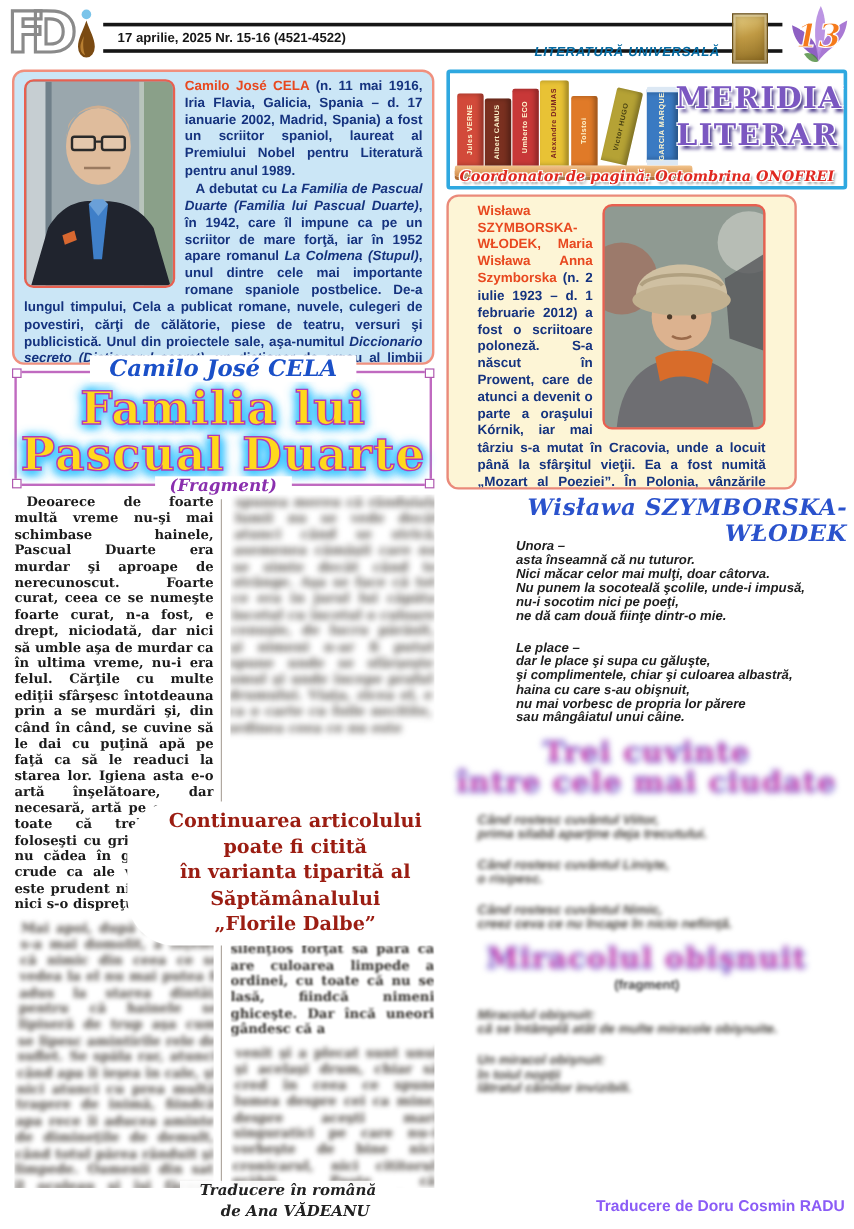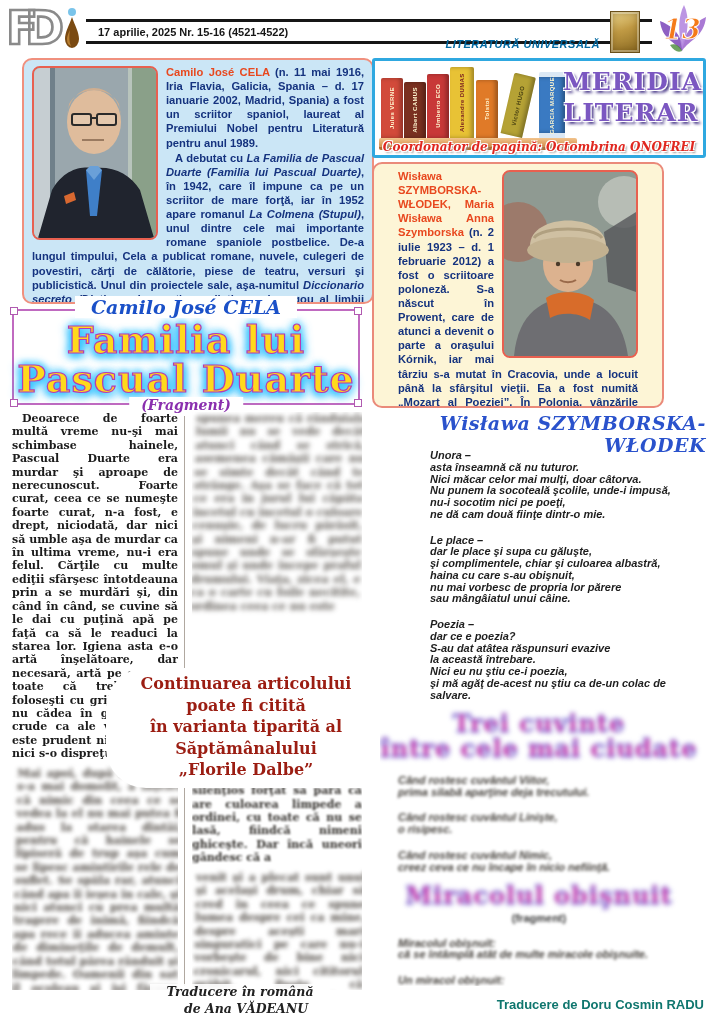"Camilo José CELA (n. 11" .cela-box { left: 22px -> 10px }
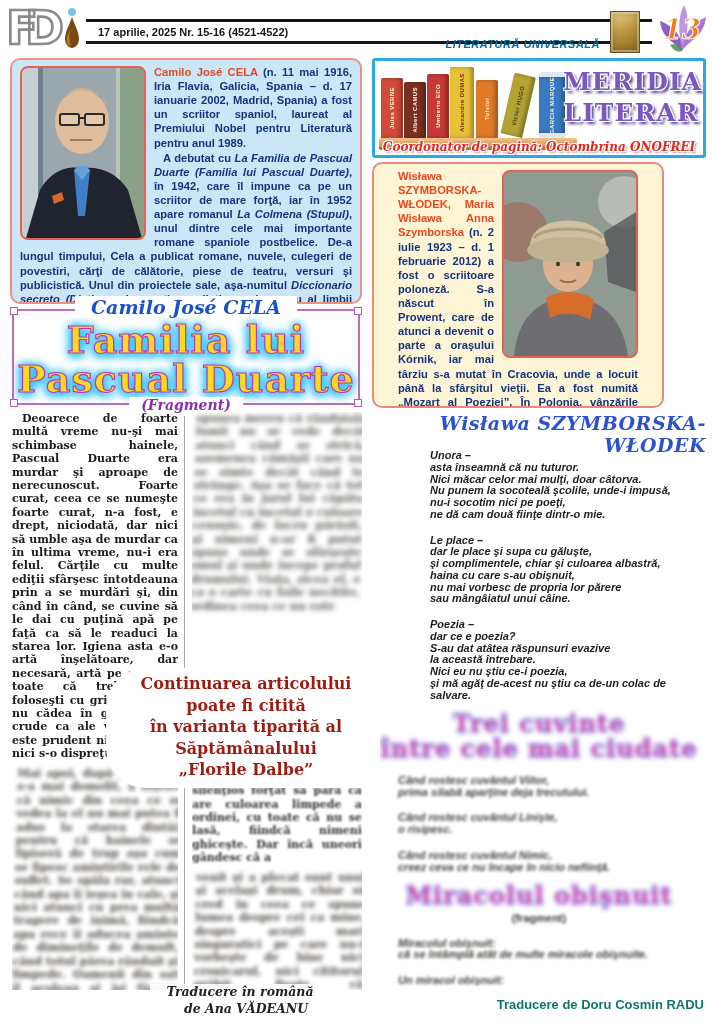"Poezia –" div.stanza { html: <div>Poezia –<br>dar ce e poezia?<br>S-au dat atâtea răspunsuri evazive<br>la această întrebare.<br>Nici eu nu ştiu ce-i poezia,<br>şi mă agăţ de-acest nu ştiu ca de-un colac de salvare.</div> -> none }
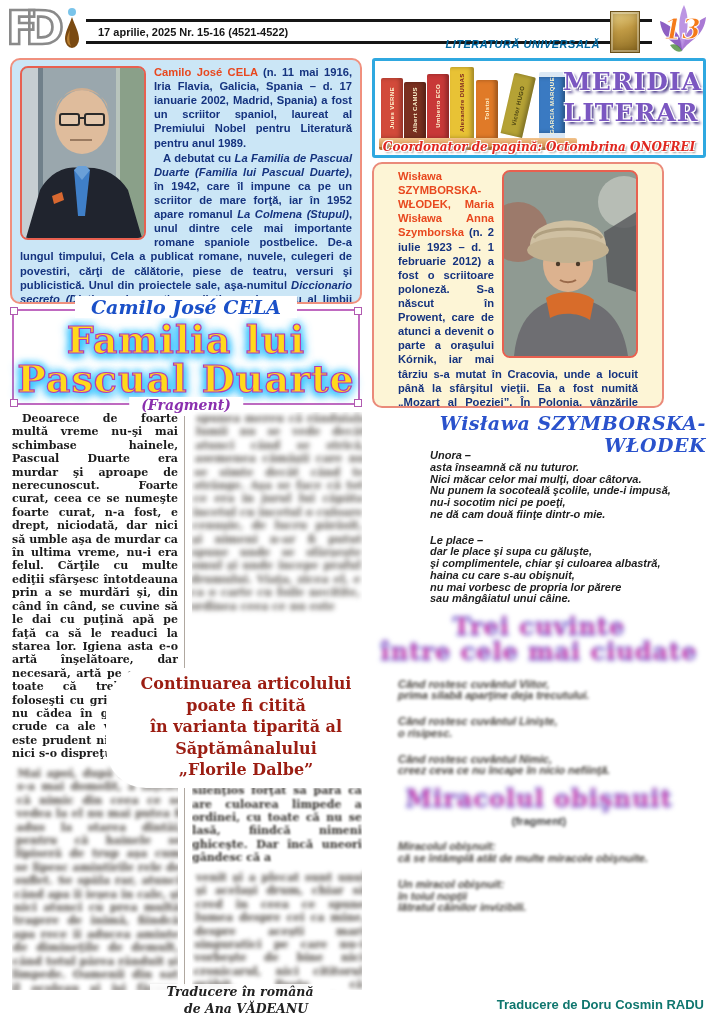"Traducere de Doru Cosmin RADU" .translator-right { color: #0f766e -> #8b5cf6 }
